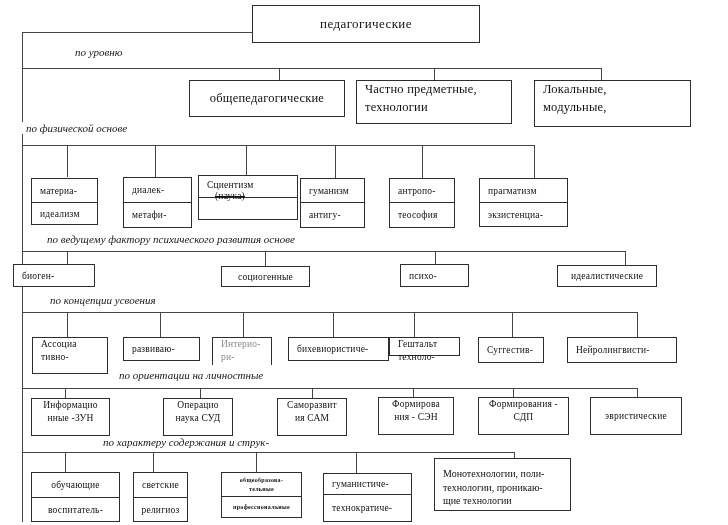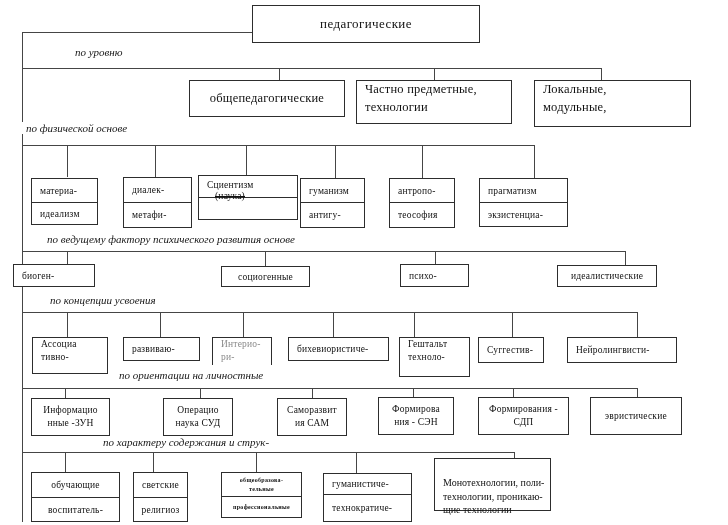"Гештальт" div.box { height: 40px -> 19px; left: 399px -> 389px }
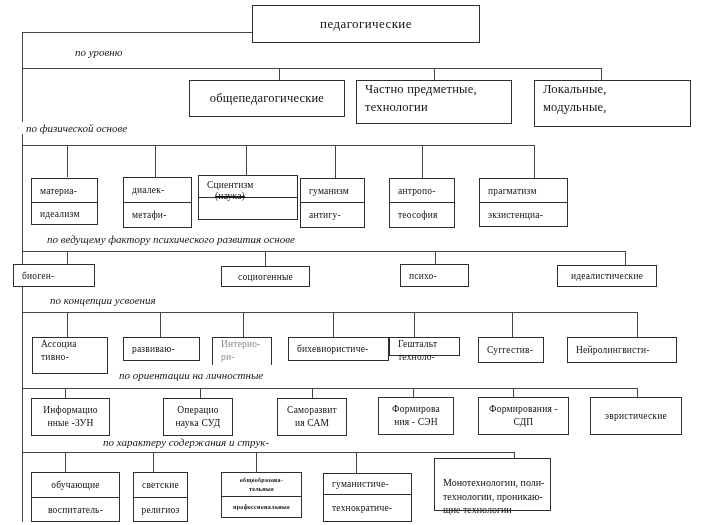"Информацио" .center2 { justify-content: center -> none }
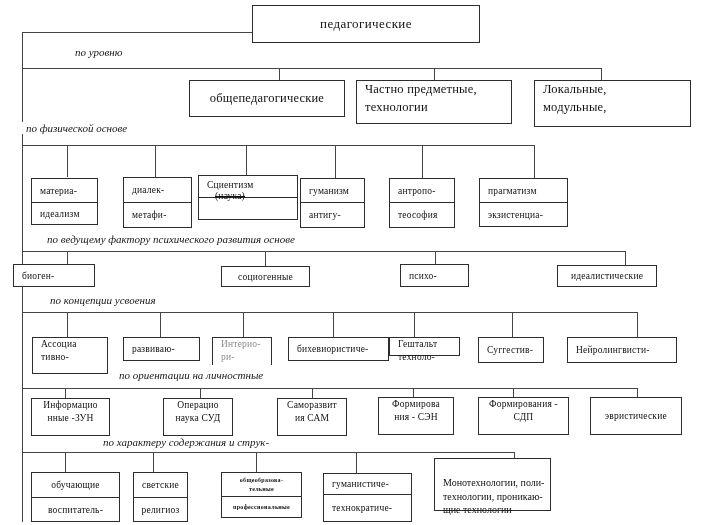"Монотехнологии, поли-" div.box { padding: 17px 2px 0 8px -> 8px 2px 0 8px; width: 117px -> 137px }
